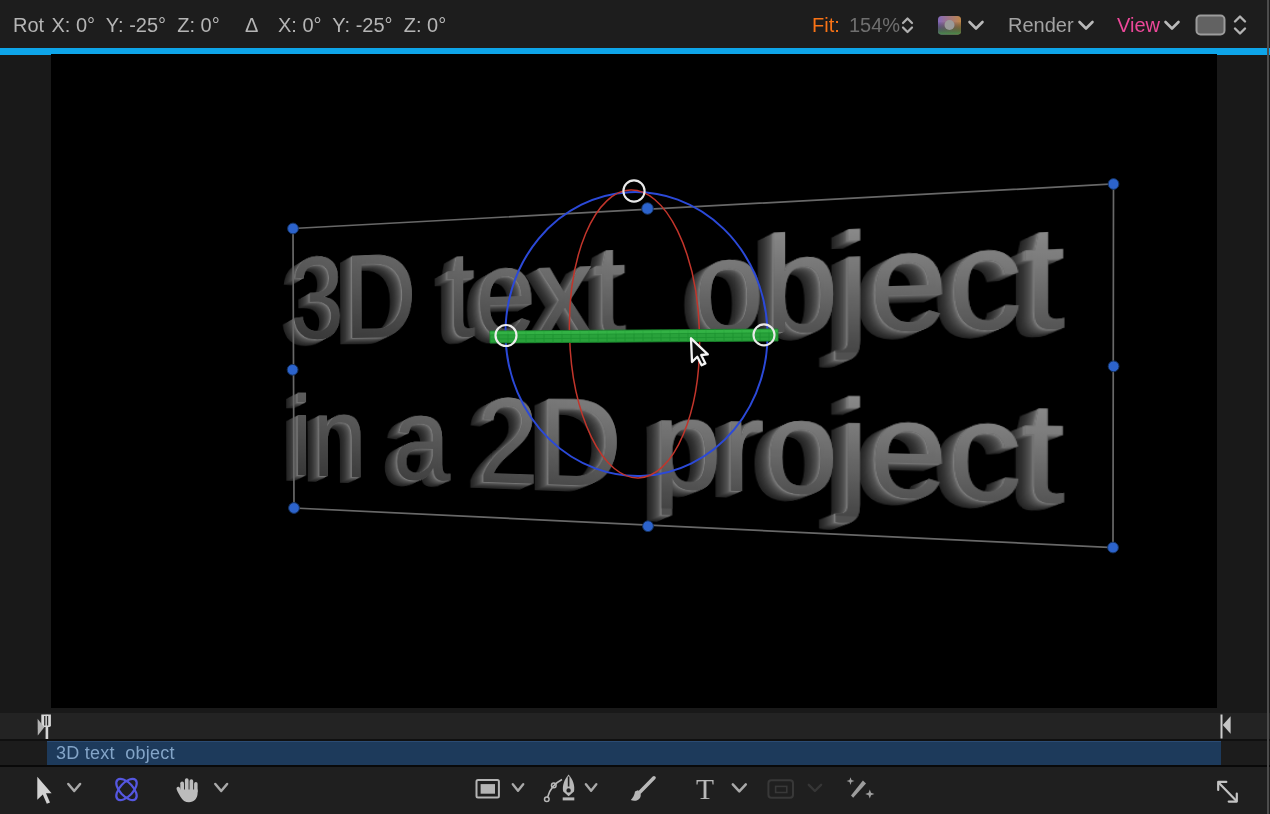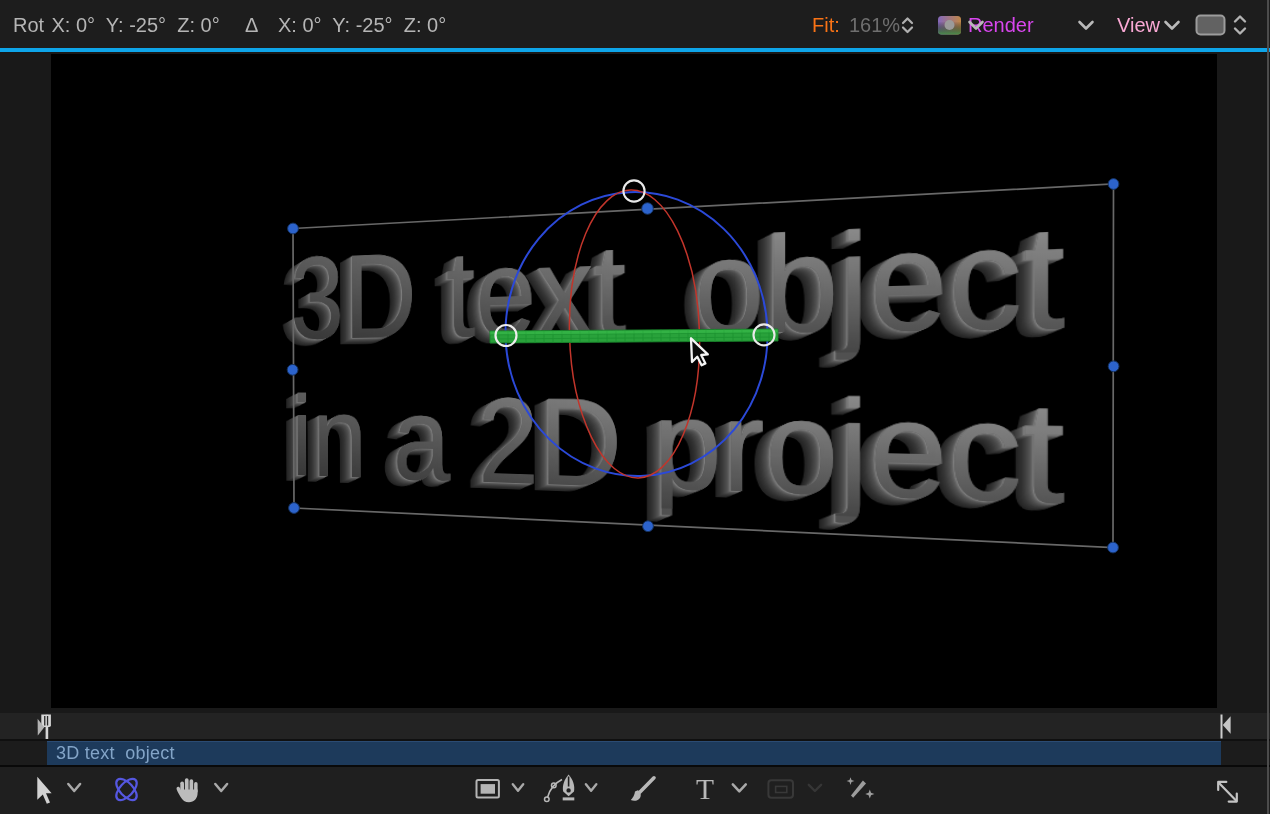"Rot" #topbar { border-bottom: 4px solid #0ea5e9 -> 7px solid #0ea5e9 }
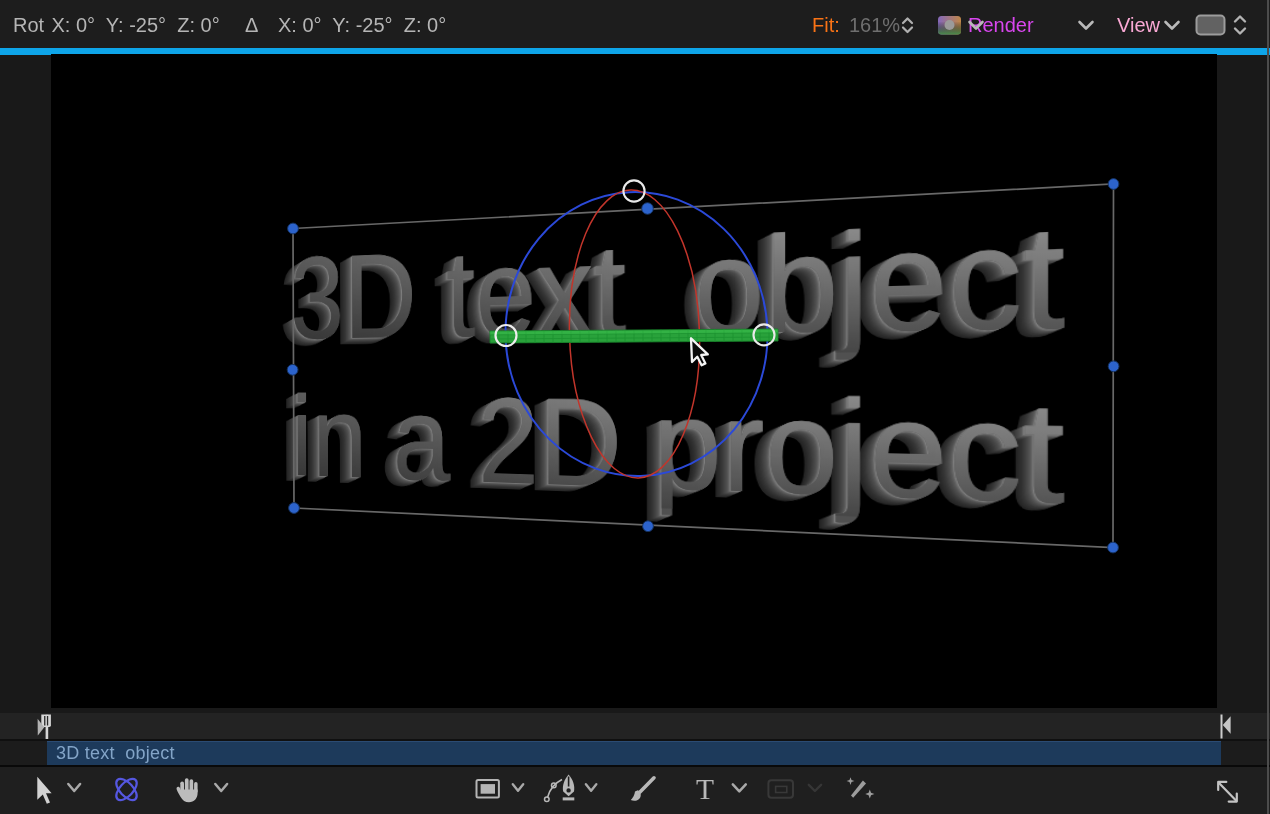"161%" span.t { text: 161% -> 154% }
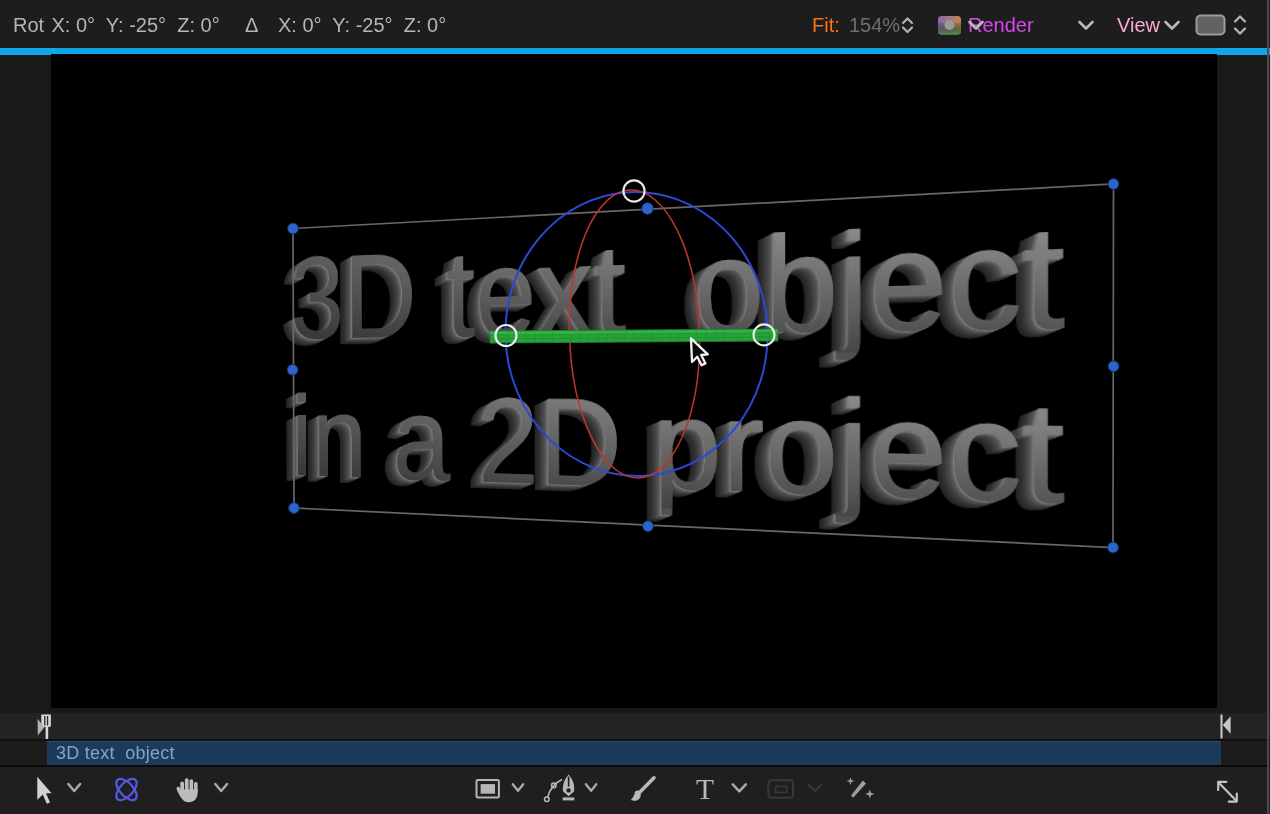"Render" span.t { color: #d946ef -> #a3a3a3; left: 968px -> 1008px }
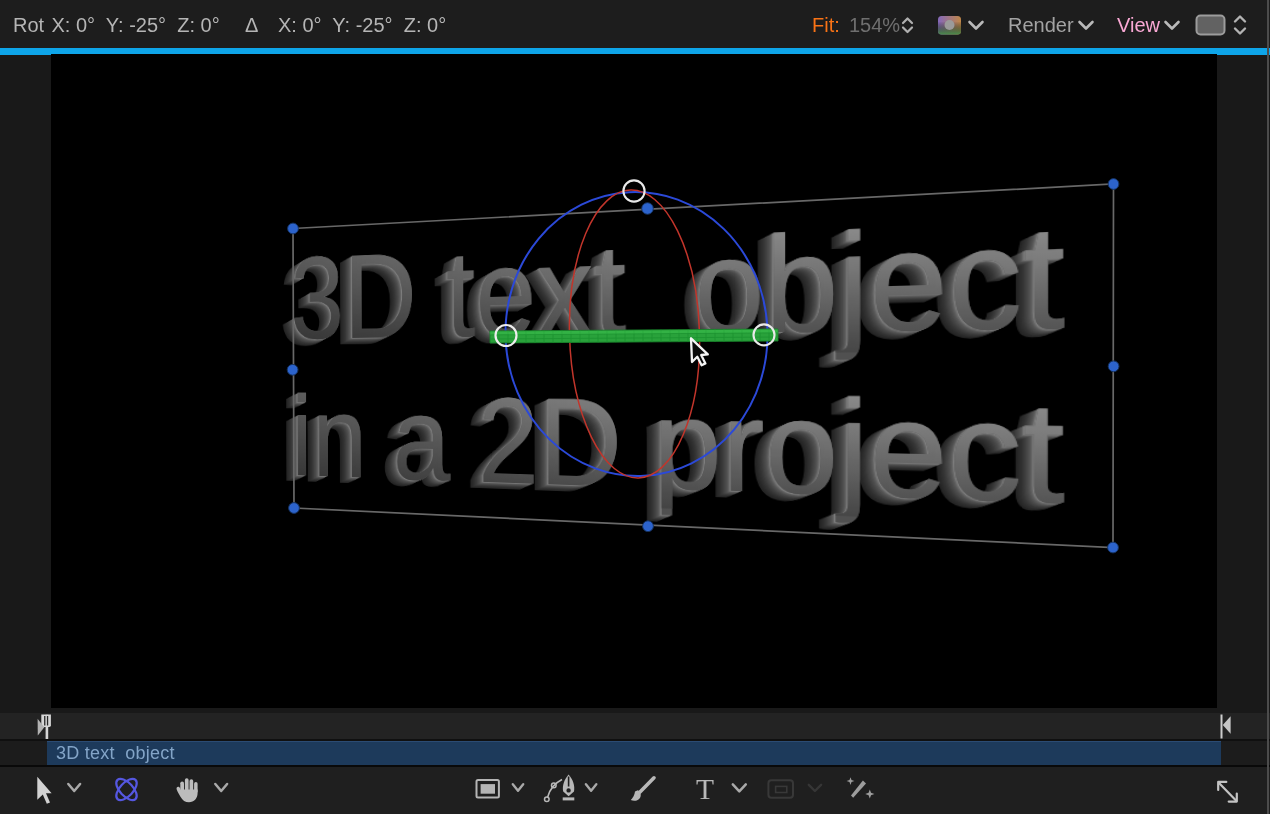"View" span.t { color: #f9a8d4 -> #ec4899 }
